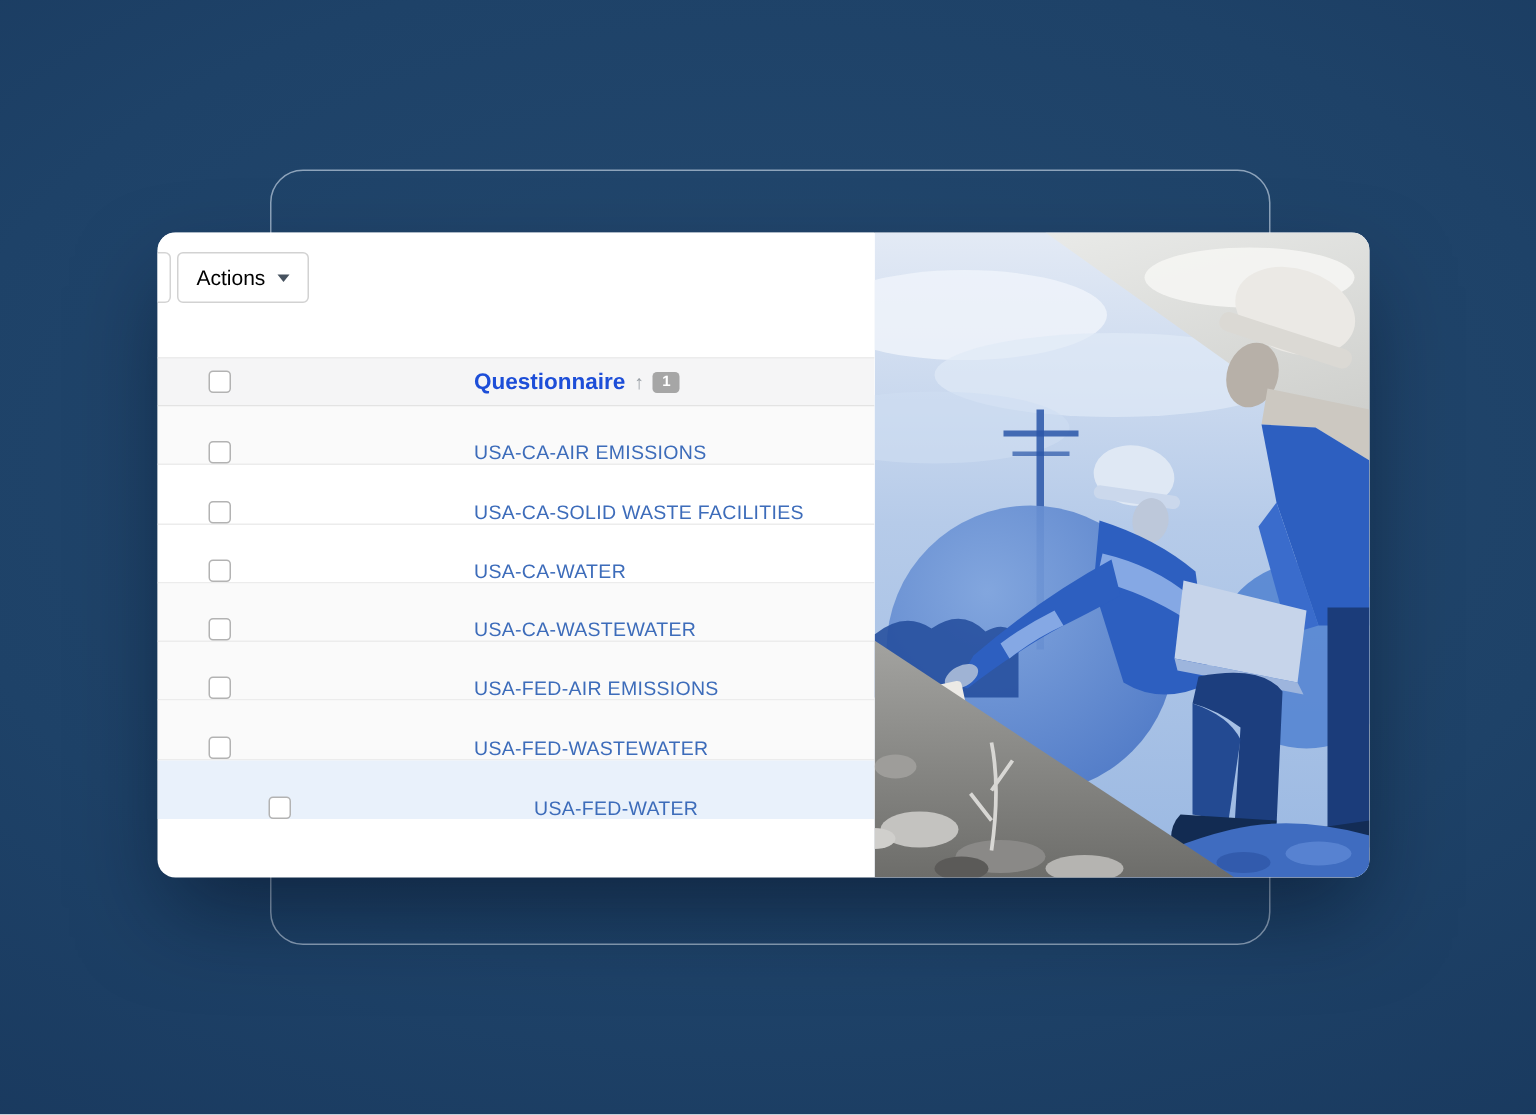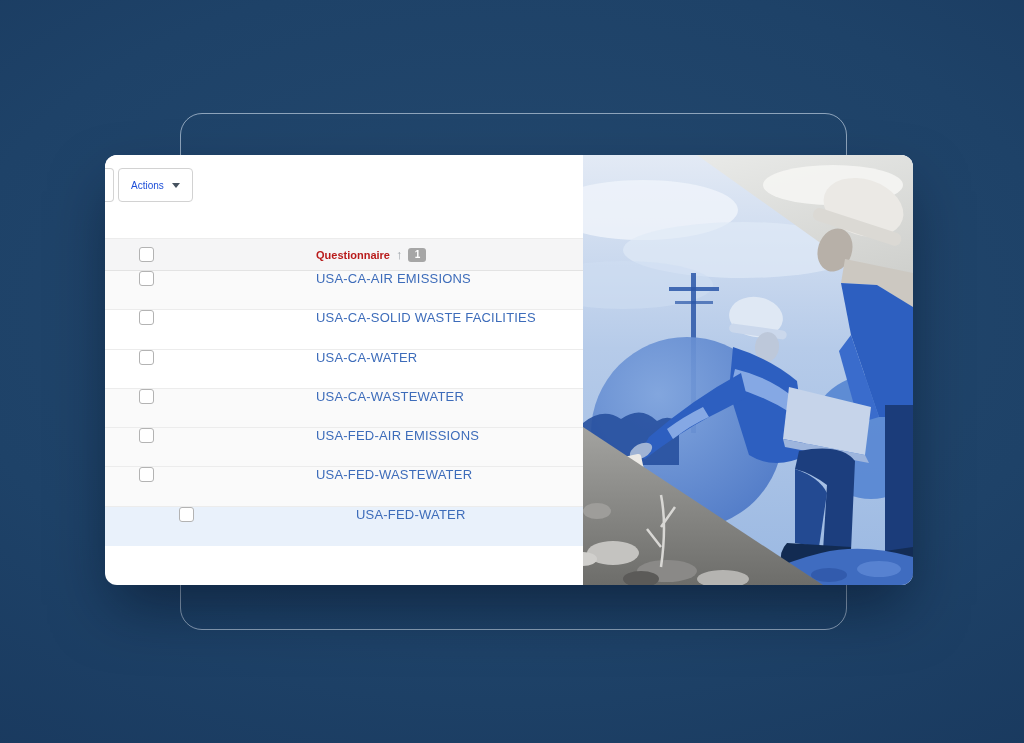"Actions" .actions-btn .lbl { color: #1d4ed8 -> #000000; font-size: 10px -> 14px }
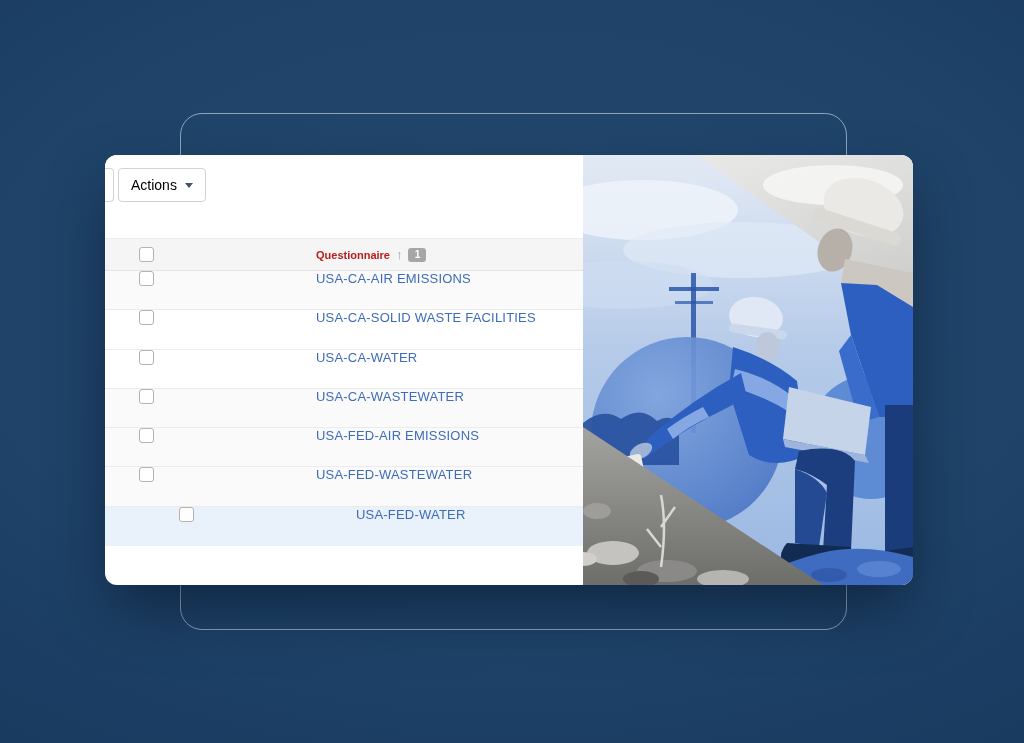"Questionnaire" .col-header .txt { color: #b91c1c -> #1d4ed8; font-size: 11px -> 15px }
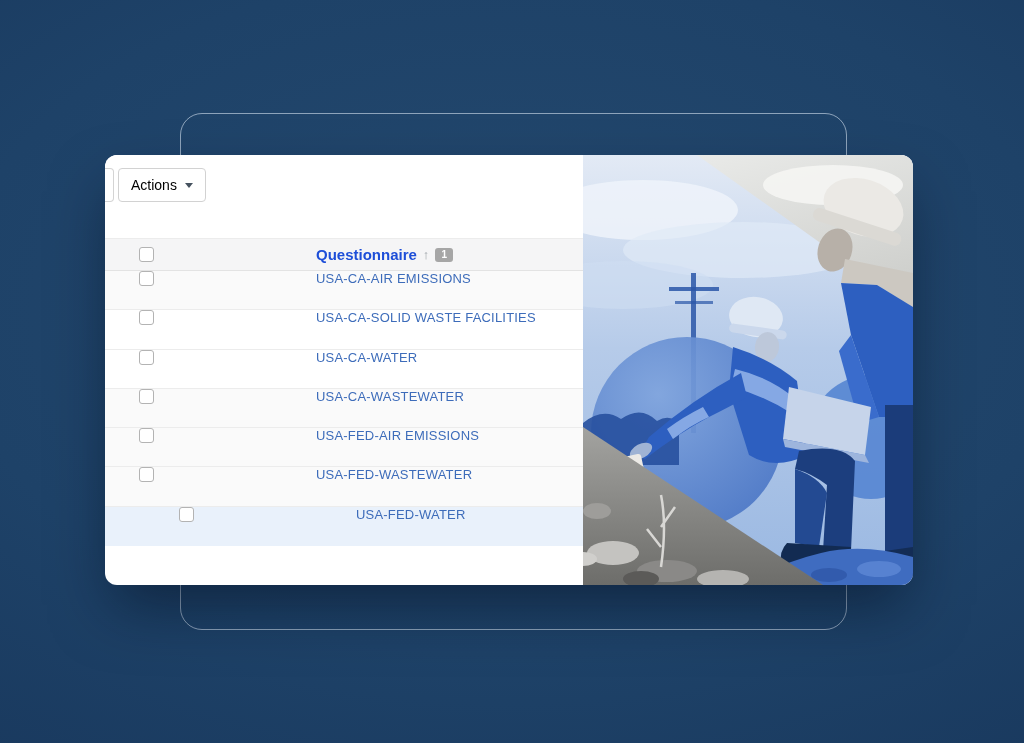"USA-CA-AIR EMISSIONS" .row { align-items: flex-start -> flex-end }
